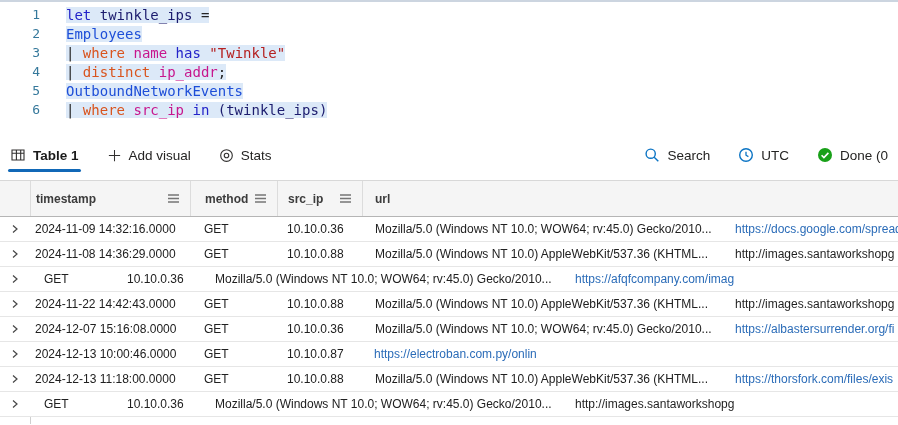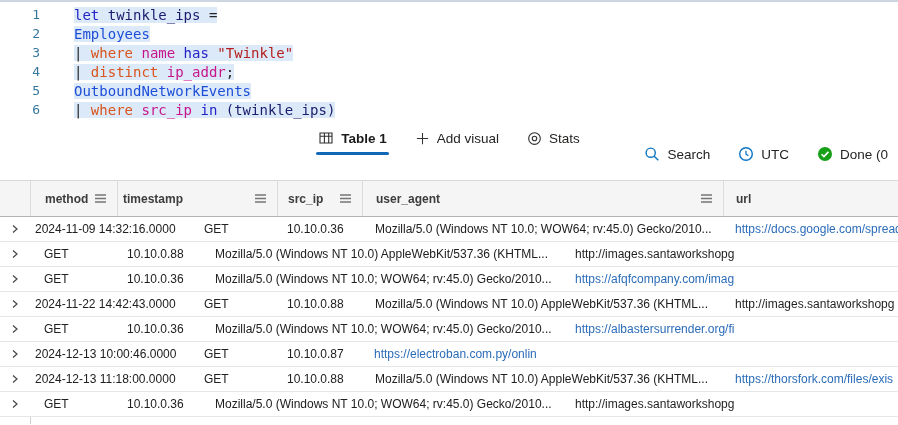"let twinkle_ips =" .code-text { margin-left: 34px -> 26px }
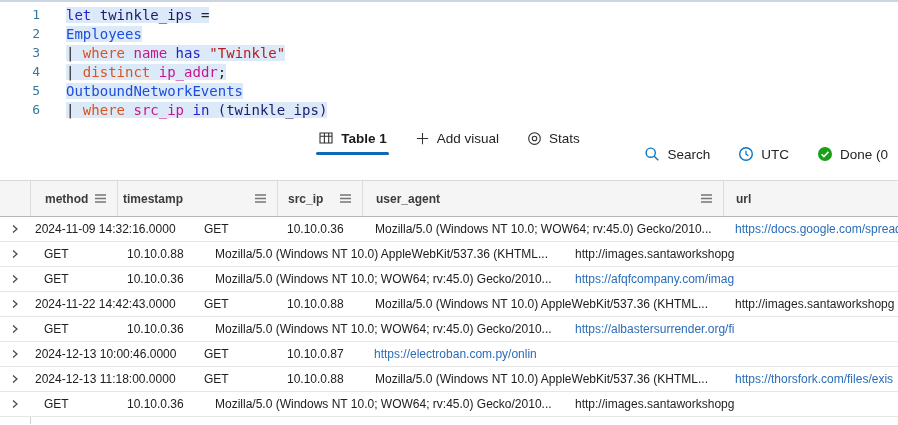"Table 1" .toolbar { flex-direction: column -> none }
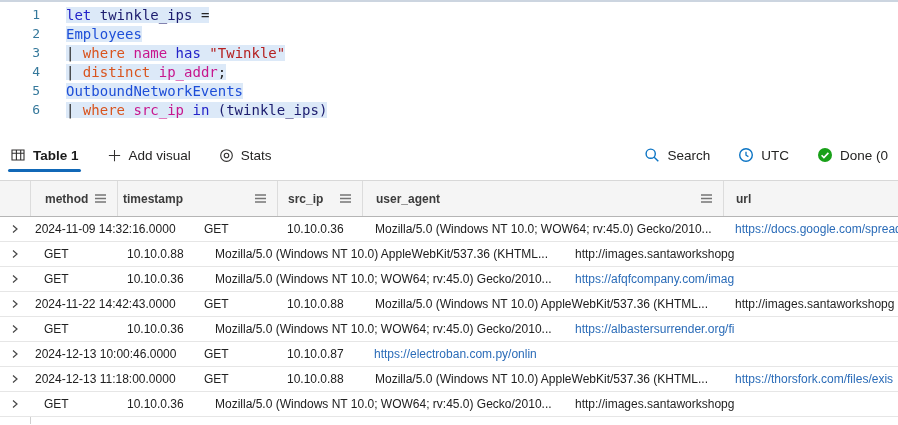"method" div.g-hcell { order: before "timestamp" -> after "timestamp" }
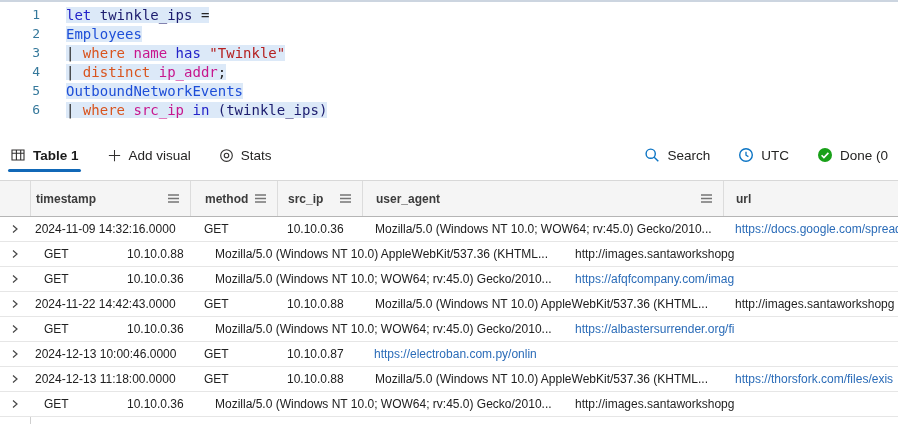"user_agent" div.g-hcell { html: <div> <span>user_agent</span> <span> <svg> <path></path> </svg> </span> </div> -> none }
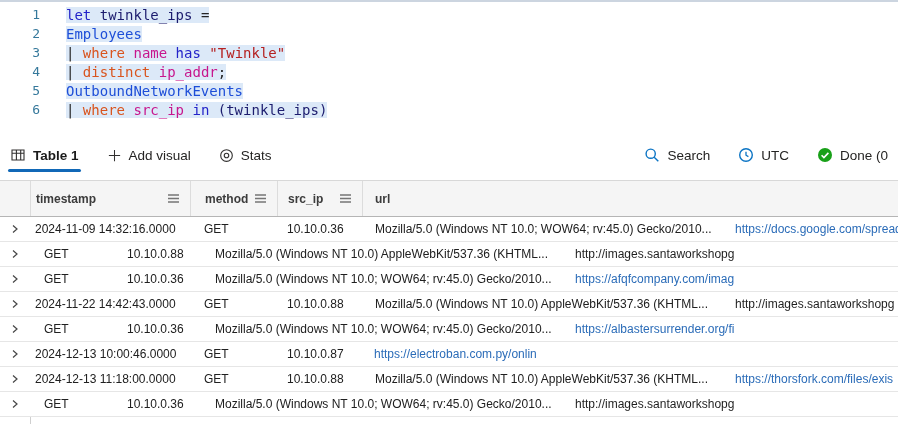"2024-11-08 14:36:29.0000" div.cell { html: none -> <div>2024-11-08 14:36:29.0000</div> }
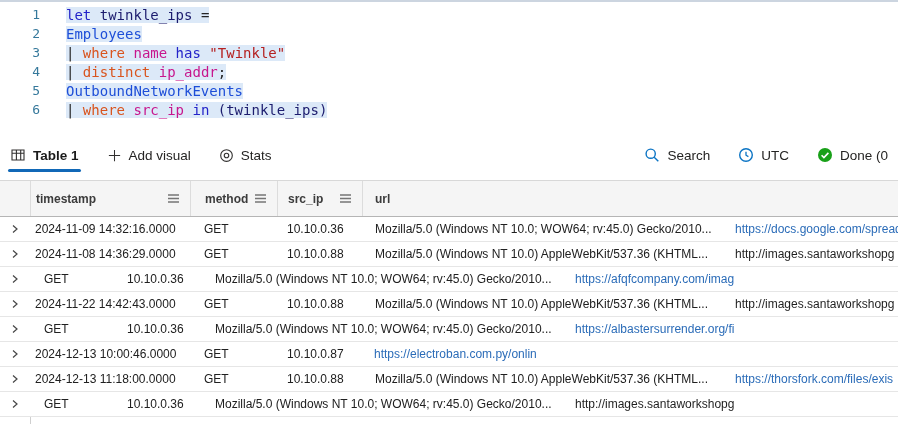"2024-12-07 15:16:08.0000" div.cell { html: none -> <div>2024-12-07 15:16:08.0000</div> }
